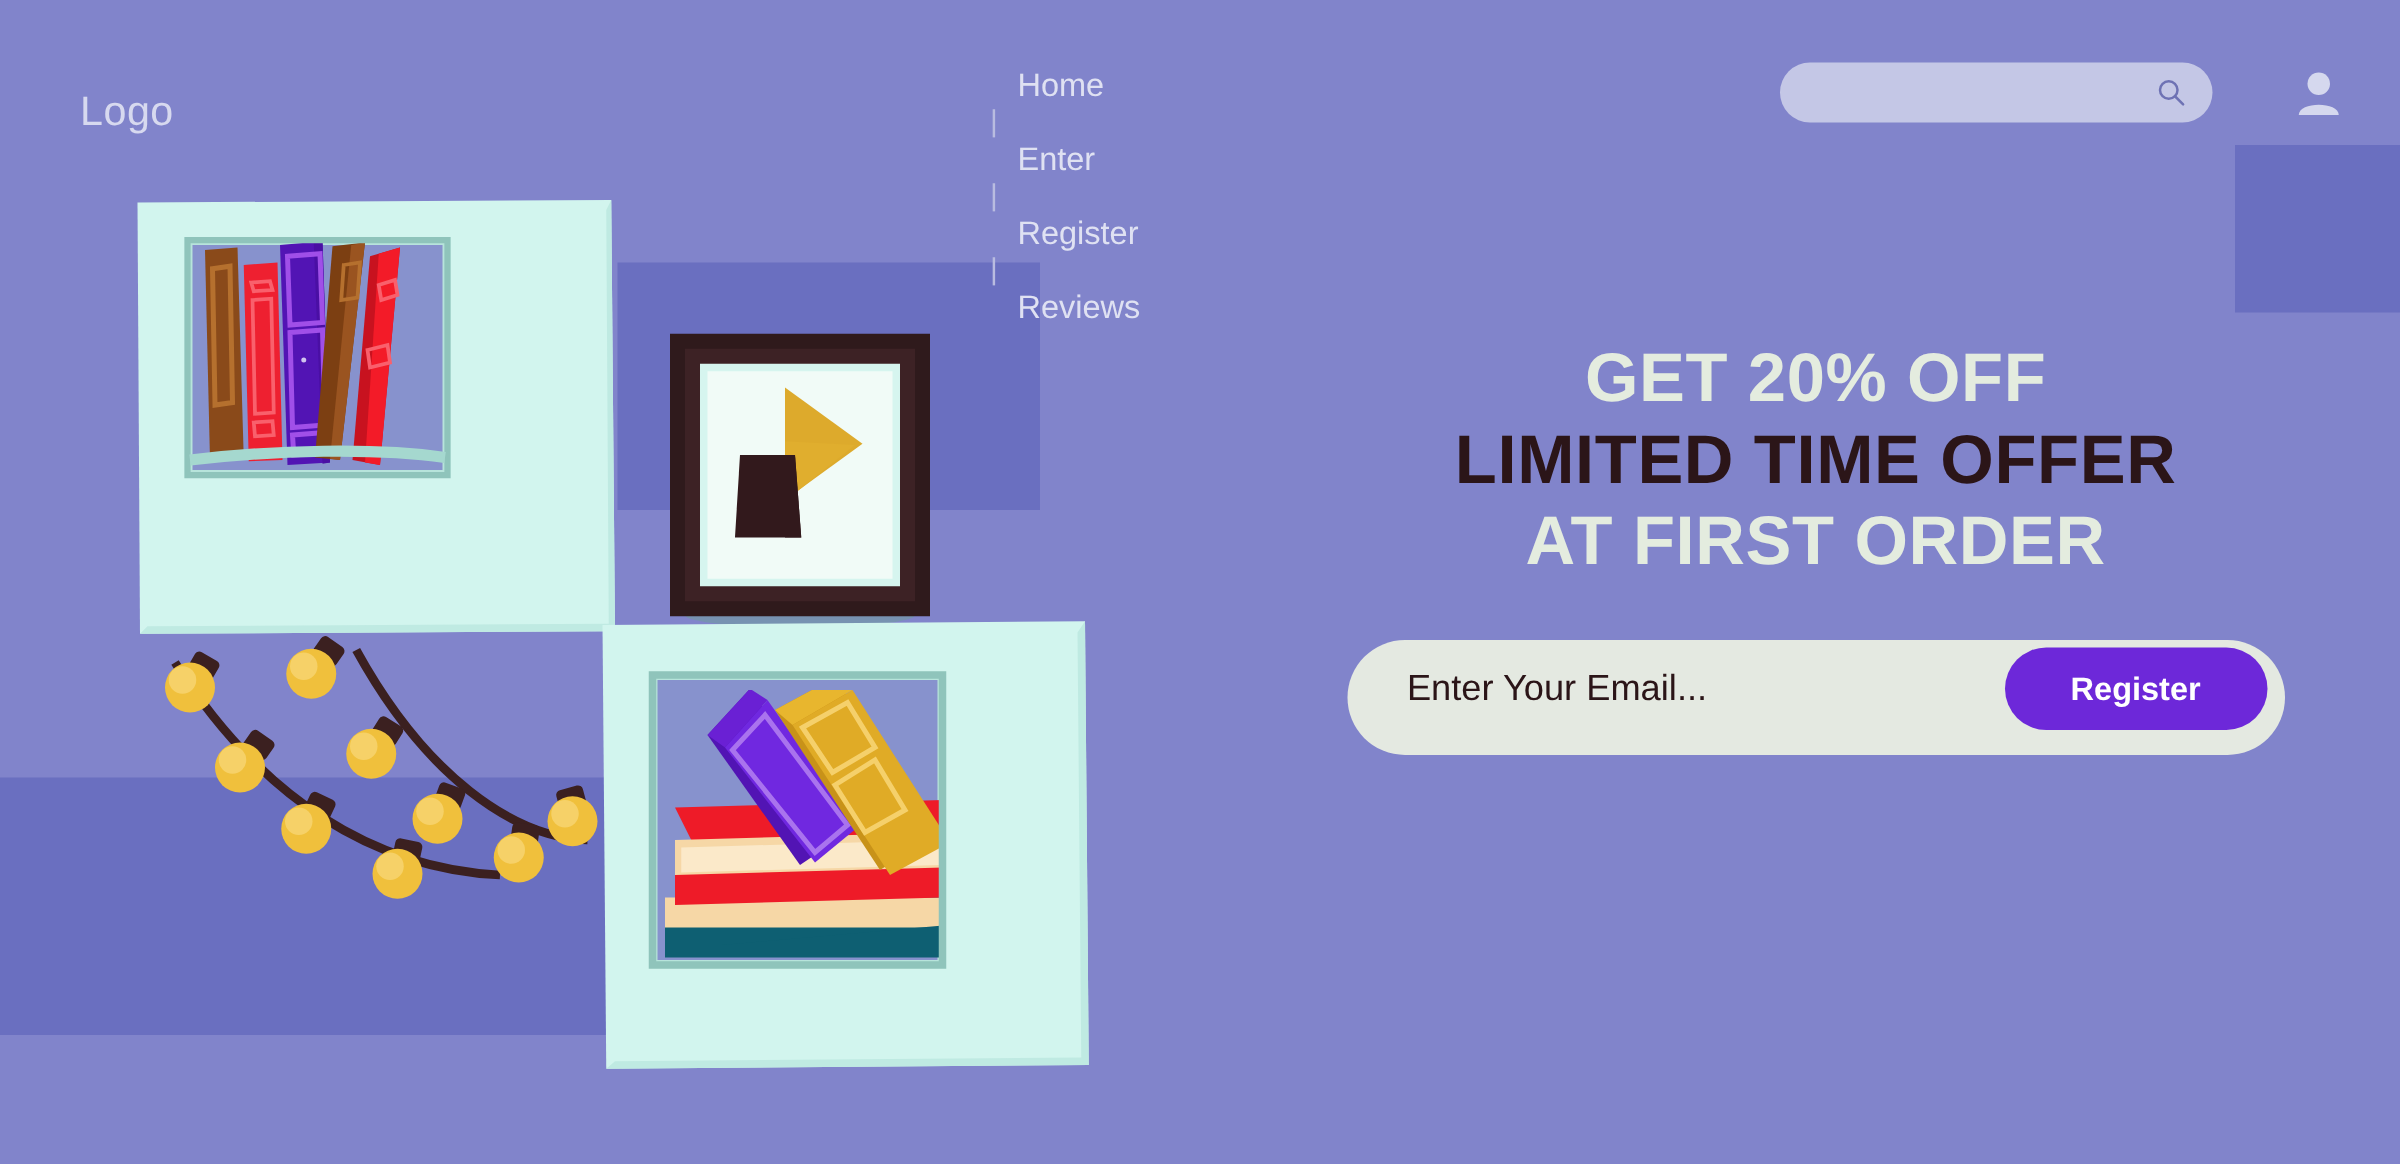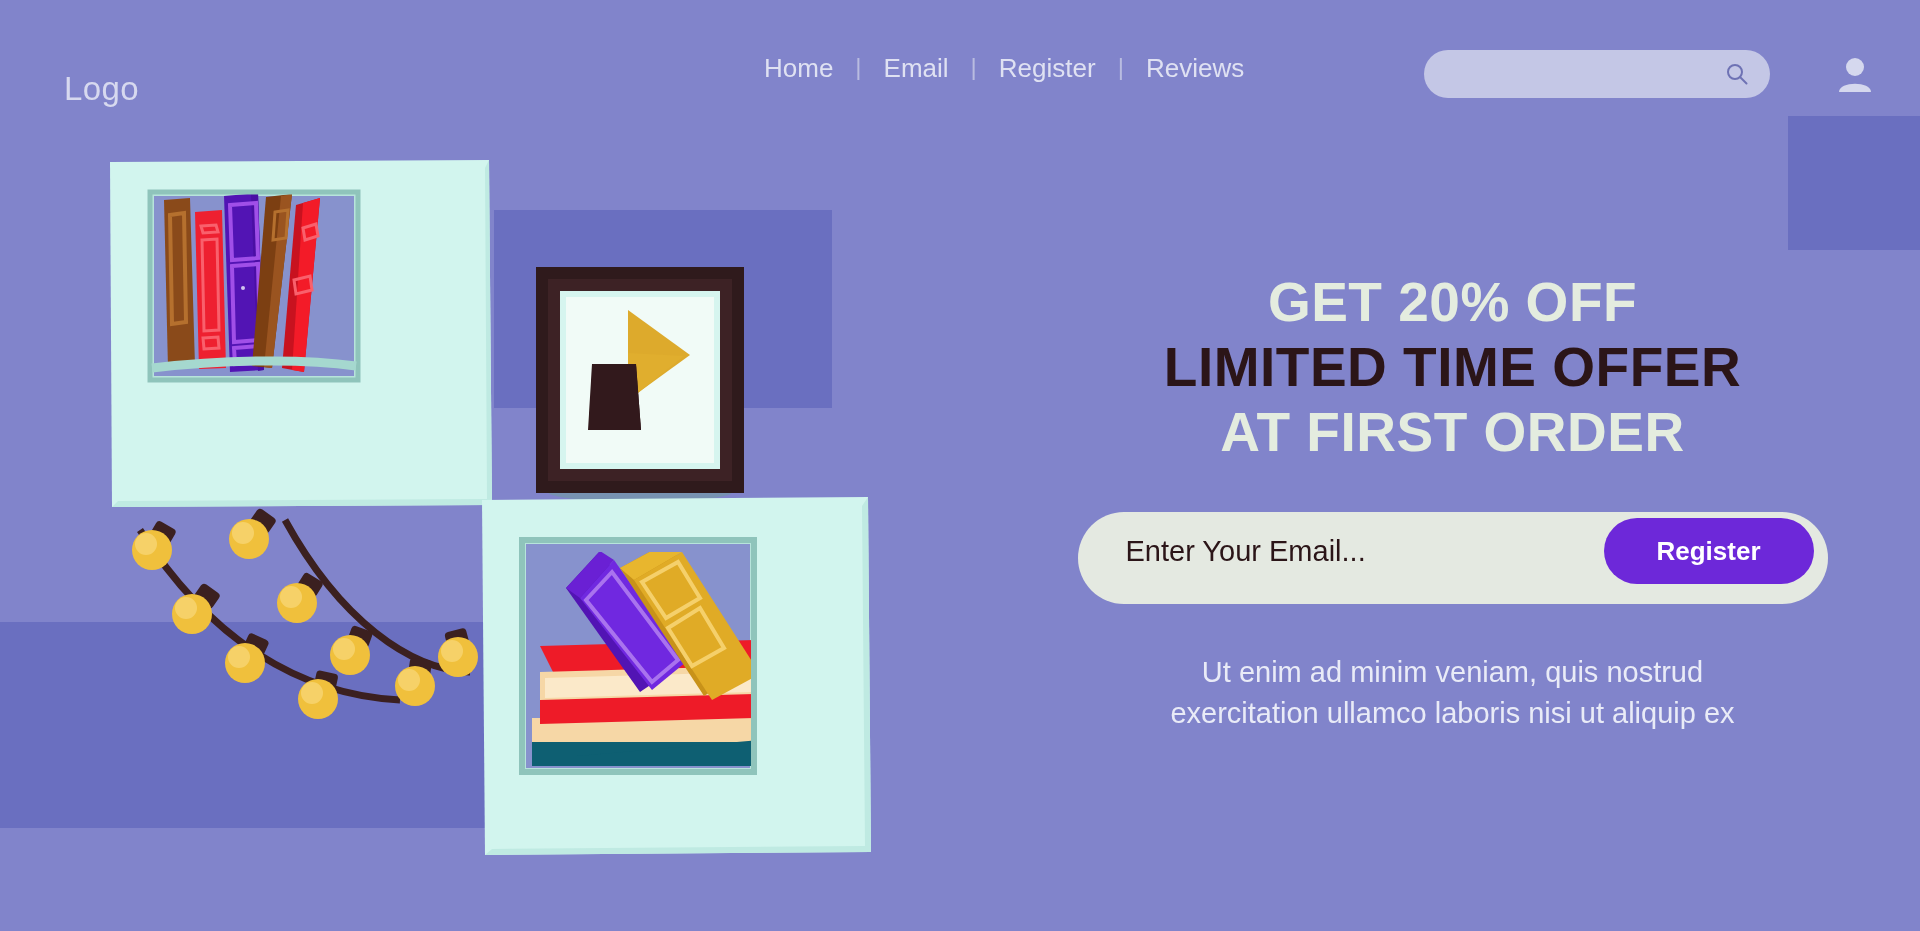"Home" #nav-links { flex-direction: none -> column; left: 742px -> 792px }
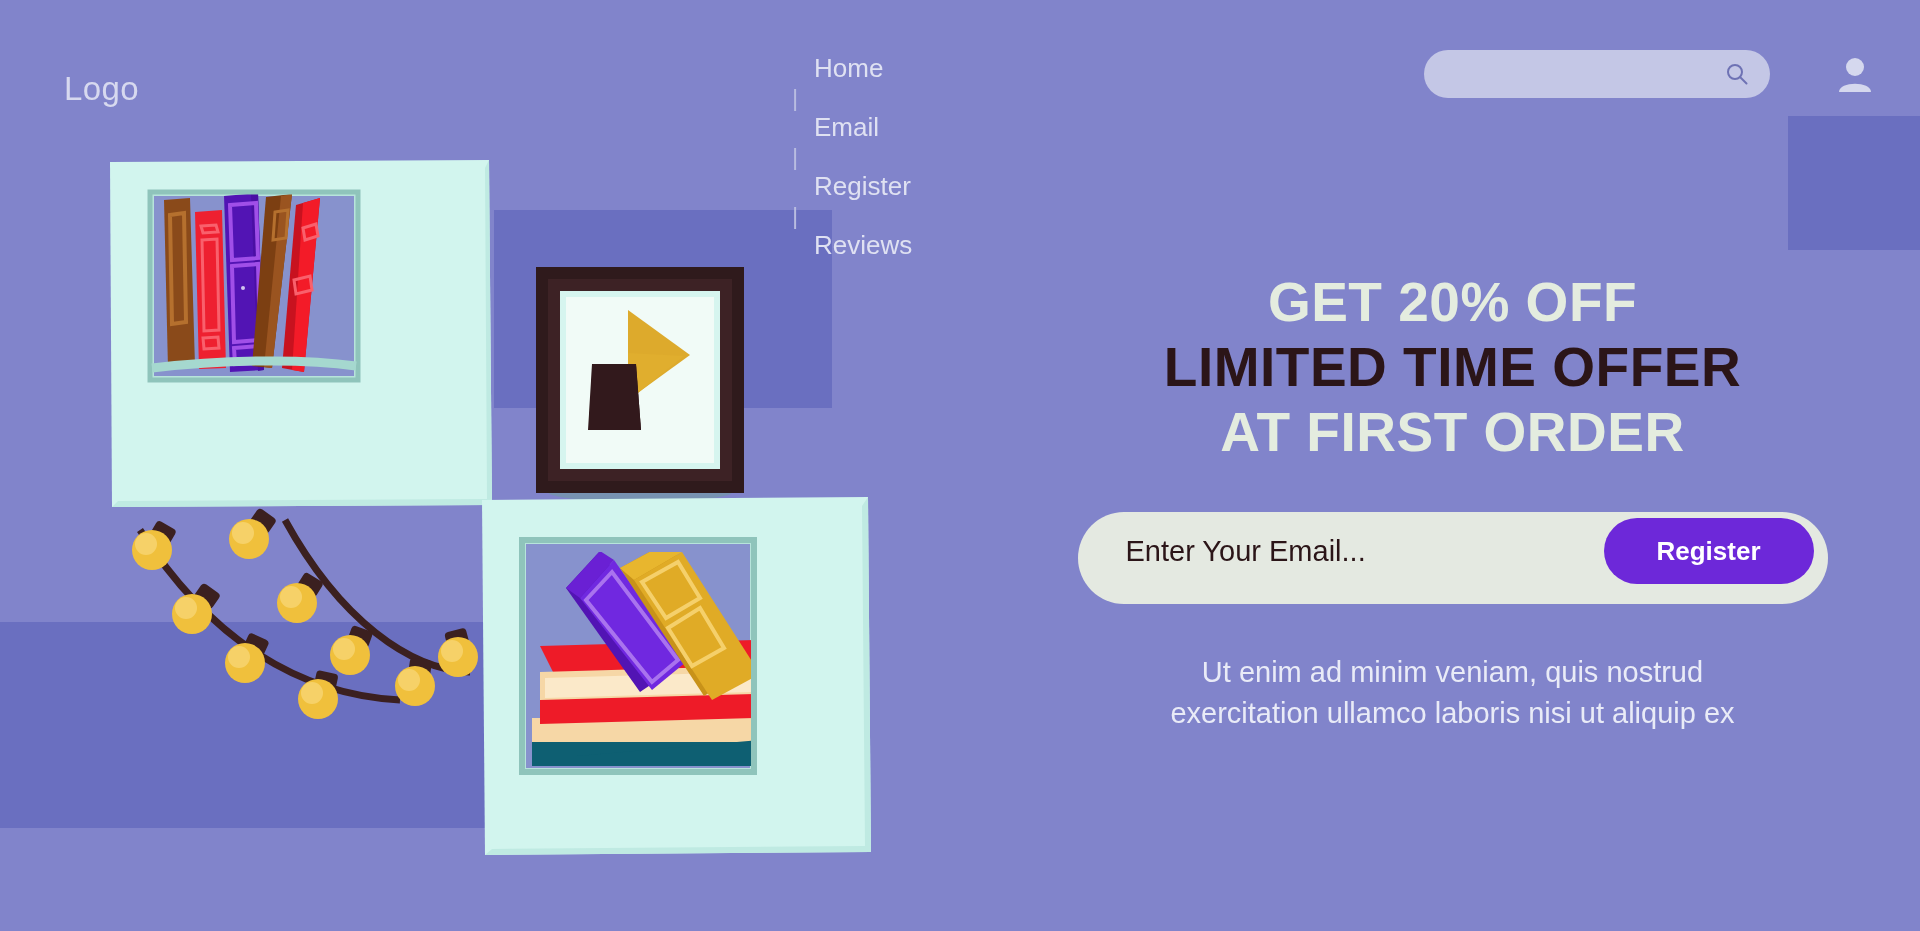"Email" span.nav-link { text: Email -> Enter }
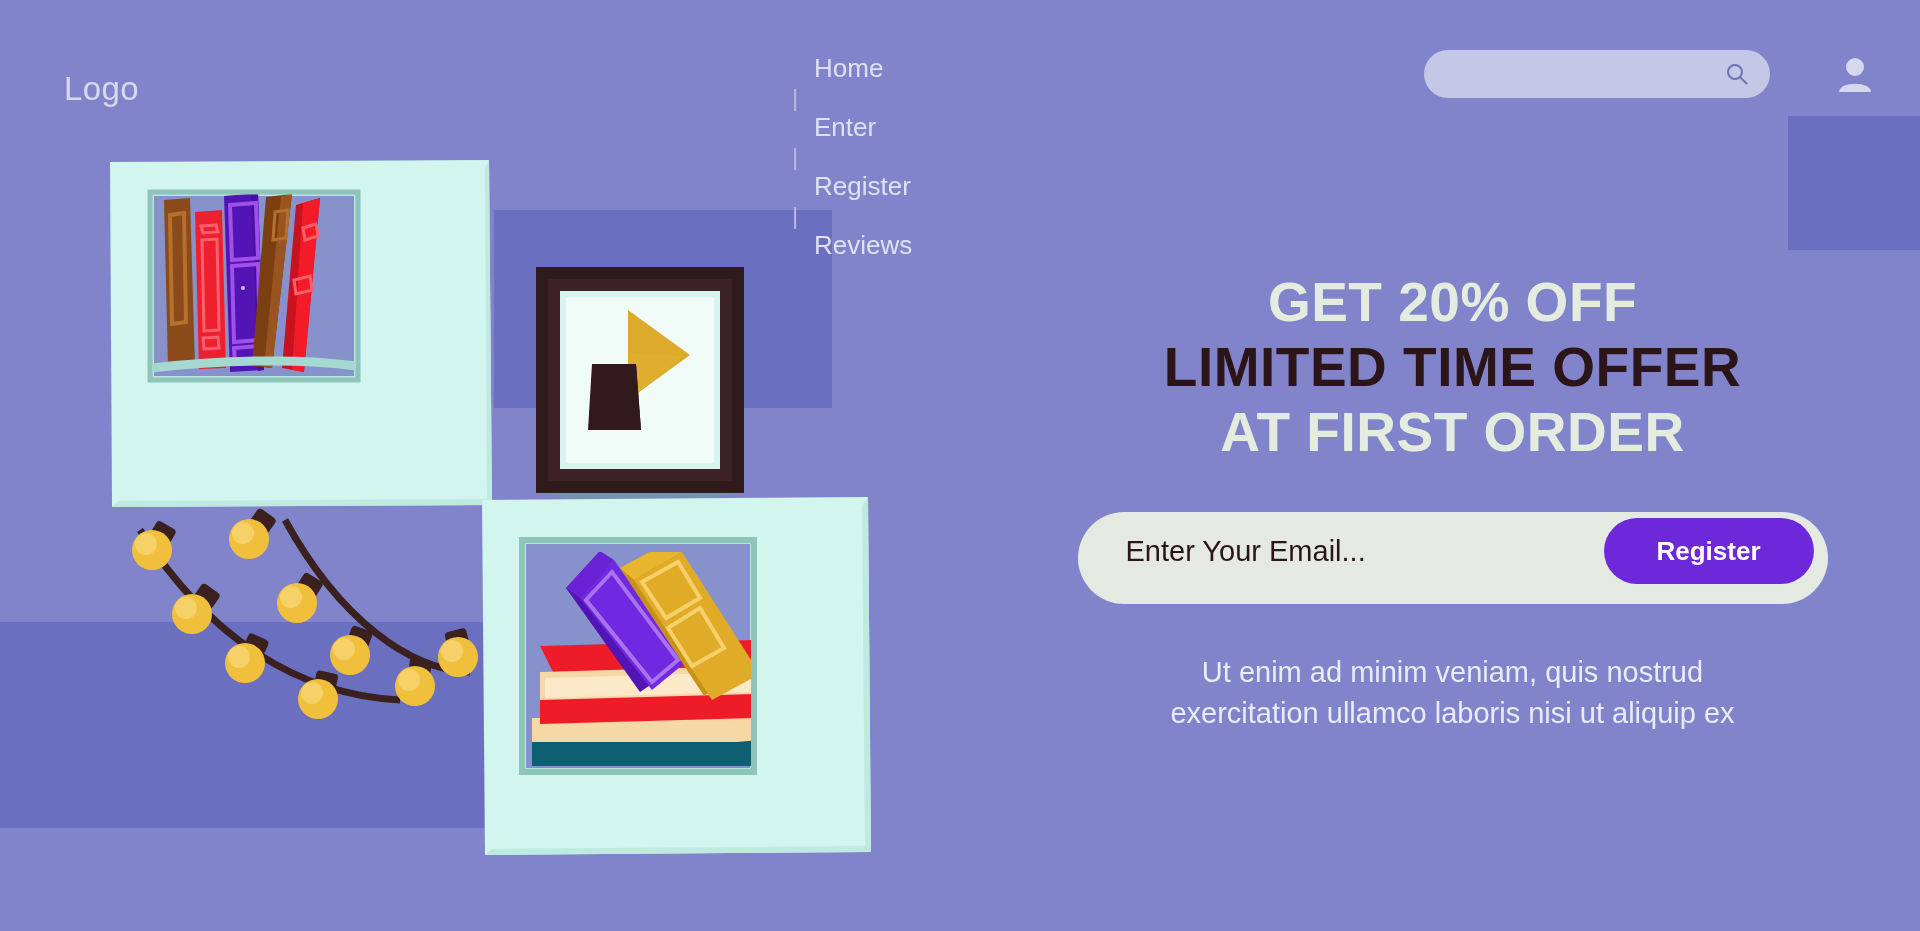"Ut enim ad minim veniam," div { html: <div> <div>Ut enim ad minim veniam, quis nostrud</div> <div>exercitation ullamco laboris nisi ut aliquip ex</div> </div> -> none }
